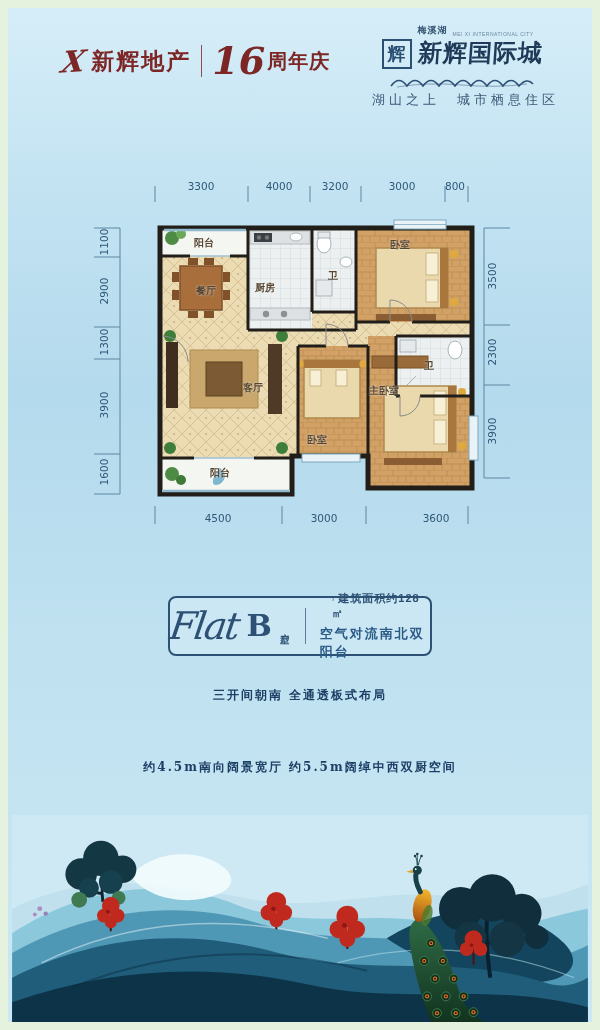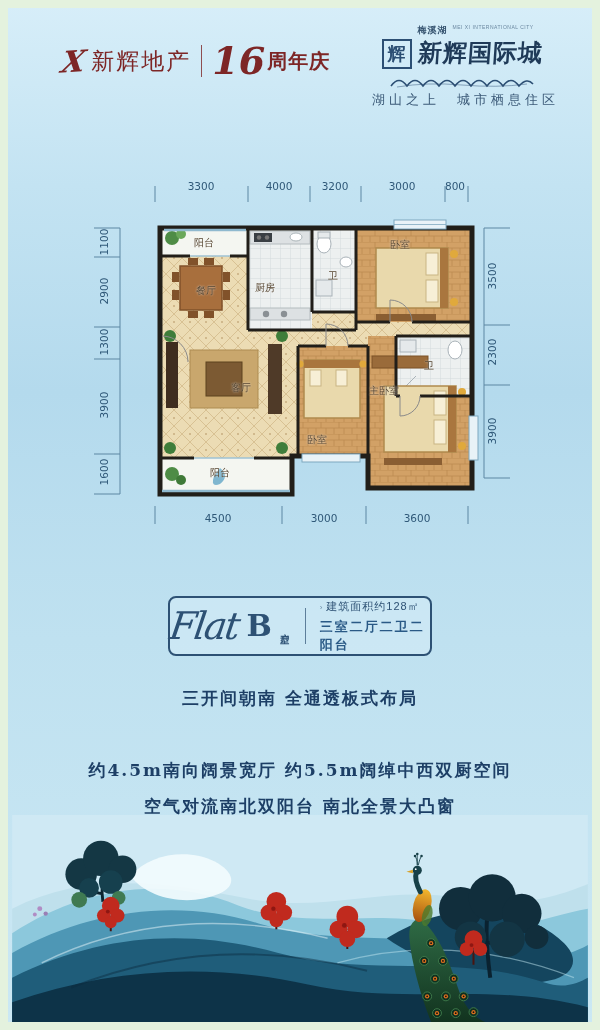"梅溪湖" .logo-sub { align-items: flex-start -> flex-end }
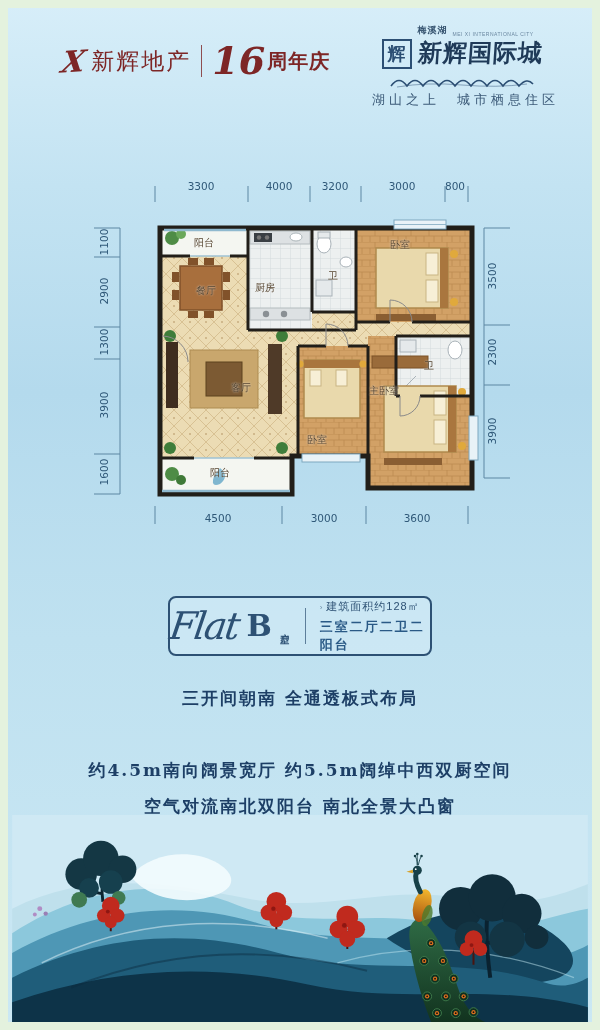"新辉地产" .brand .bname { font-weight: normal -> bold }
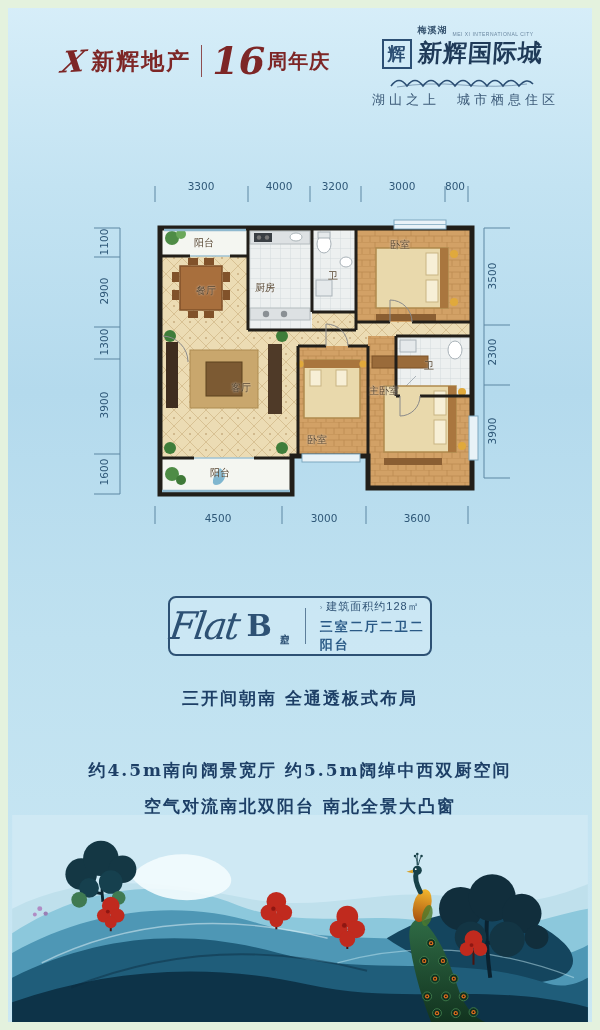"阳台" .room-label { font-weight: normal -> bold }
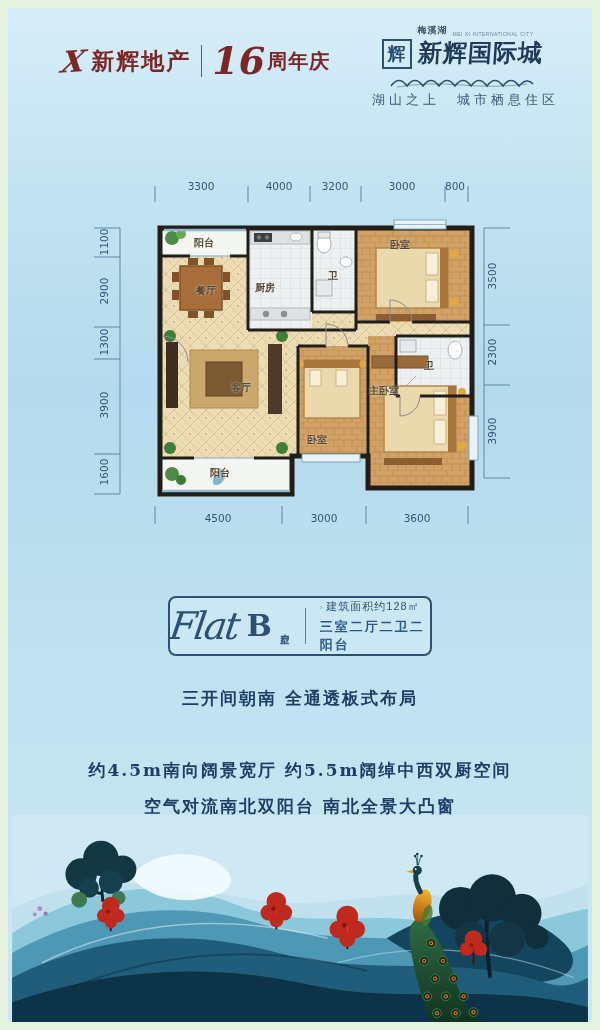"客厅" span.room-label { left: 231px -> 243px }
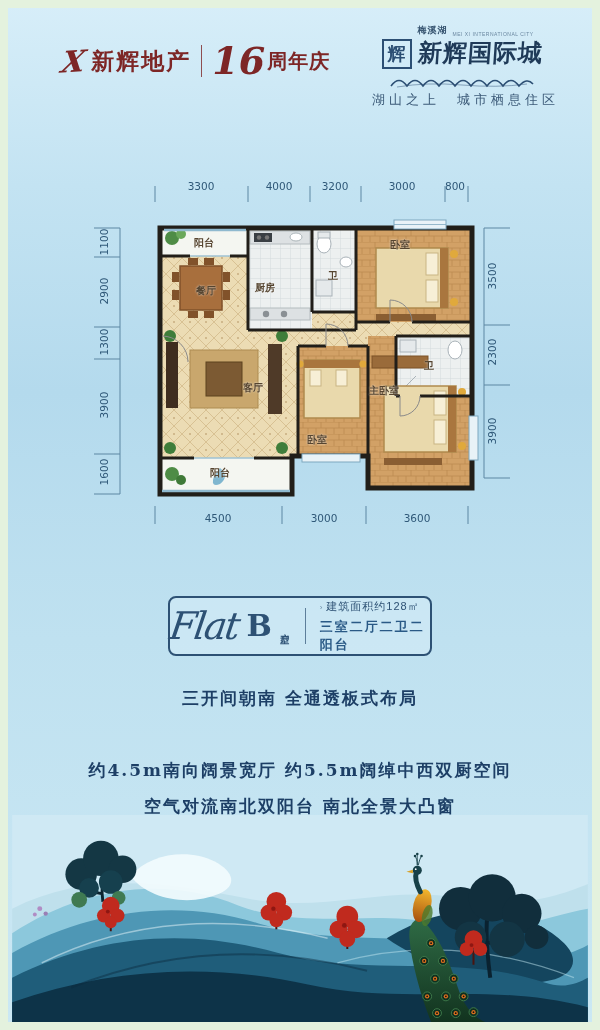"3600" span.dim { left: 389px -> 408px }
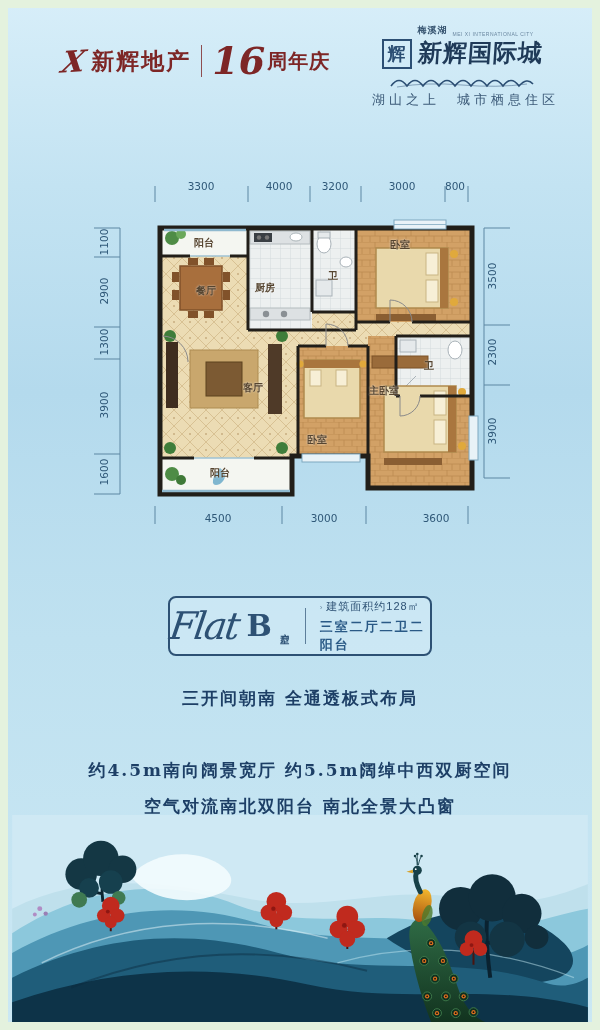"› 建筑面积约128㎡" .badge-area { font-weight: normal -> bold; margin-left: none -> 12px }
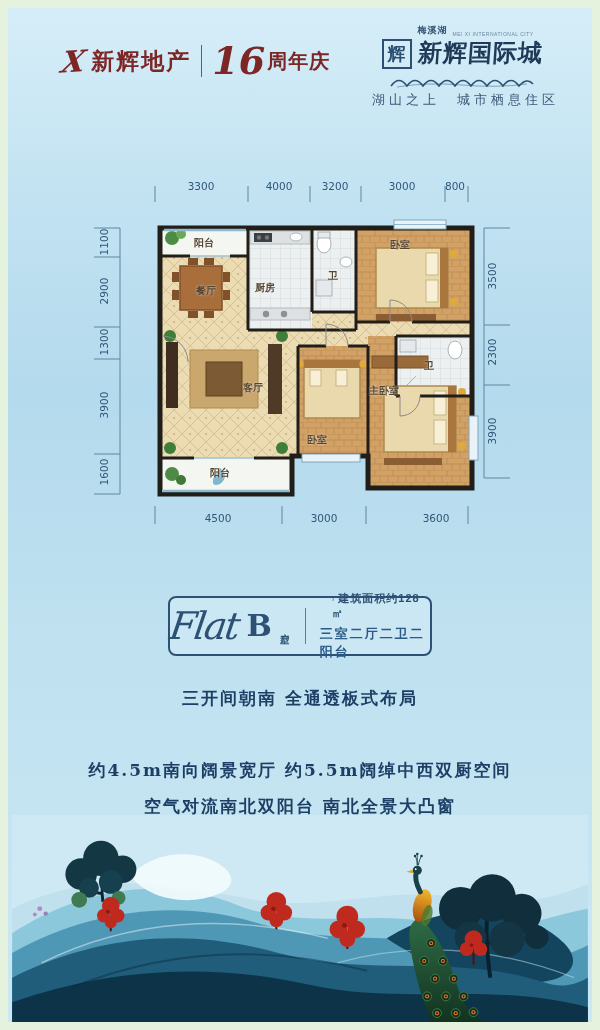"三室二厅二卫二阳台" div.badge-rooms { text: 三室二厅二卫二 -> 空气对流南北双 }
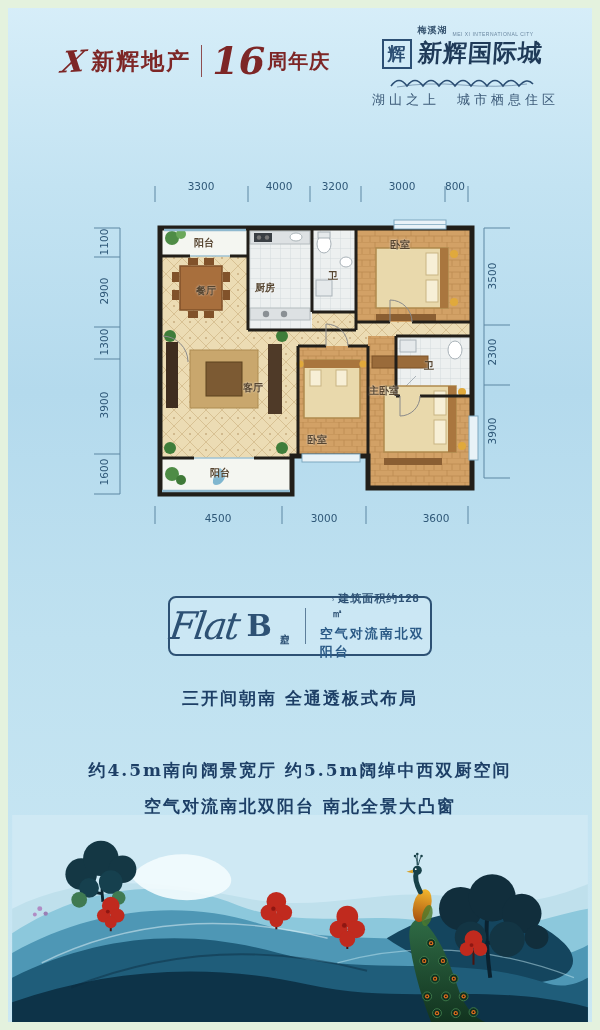"三开间朝南 全通透板式布局" .feature { font-size: 17px -> 12px }
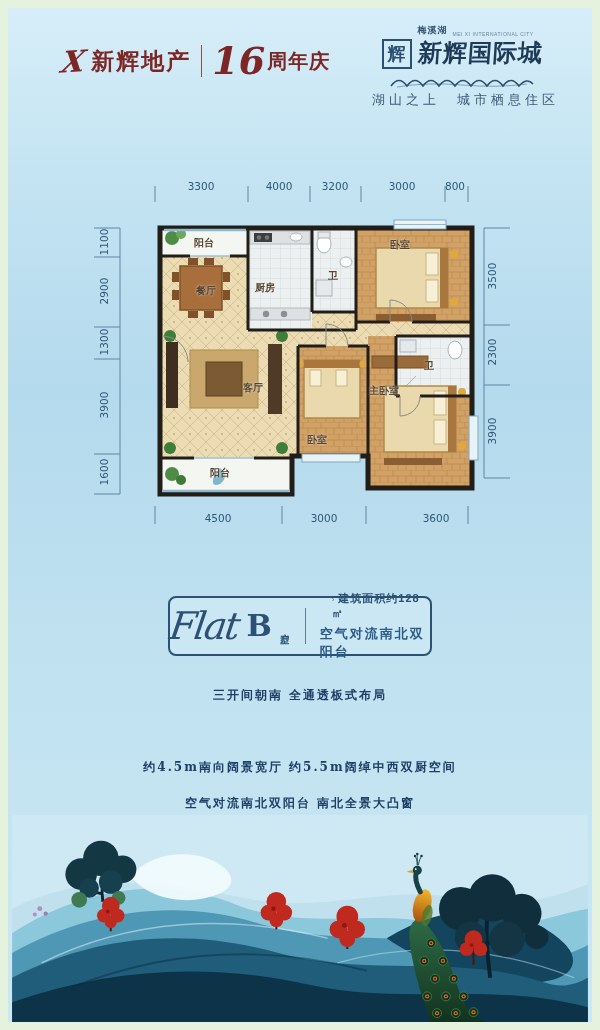"空气对流南北双阳台 南北全景大凸窗" div.feature { html: <div>空气对流南北双阳台 南北全景大凸窗</div> -> none }
